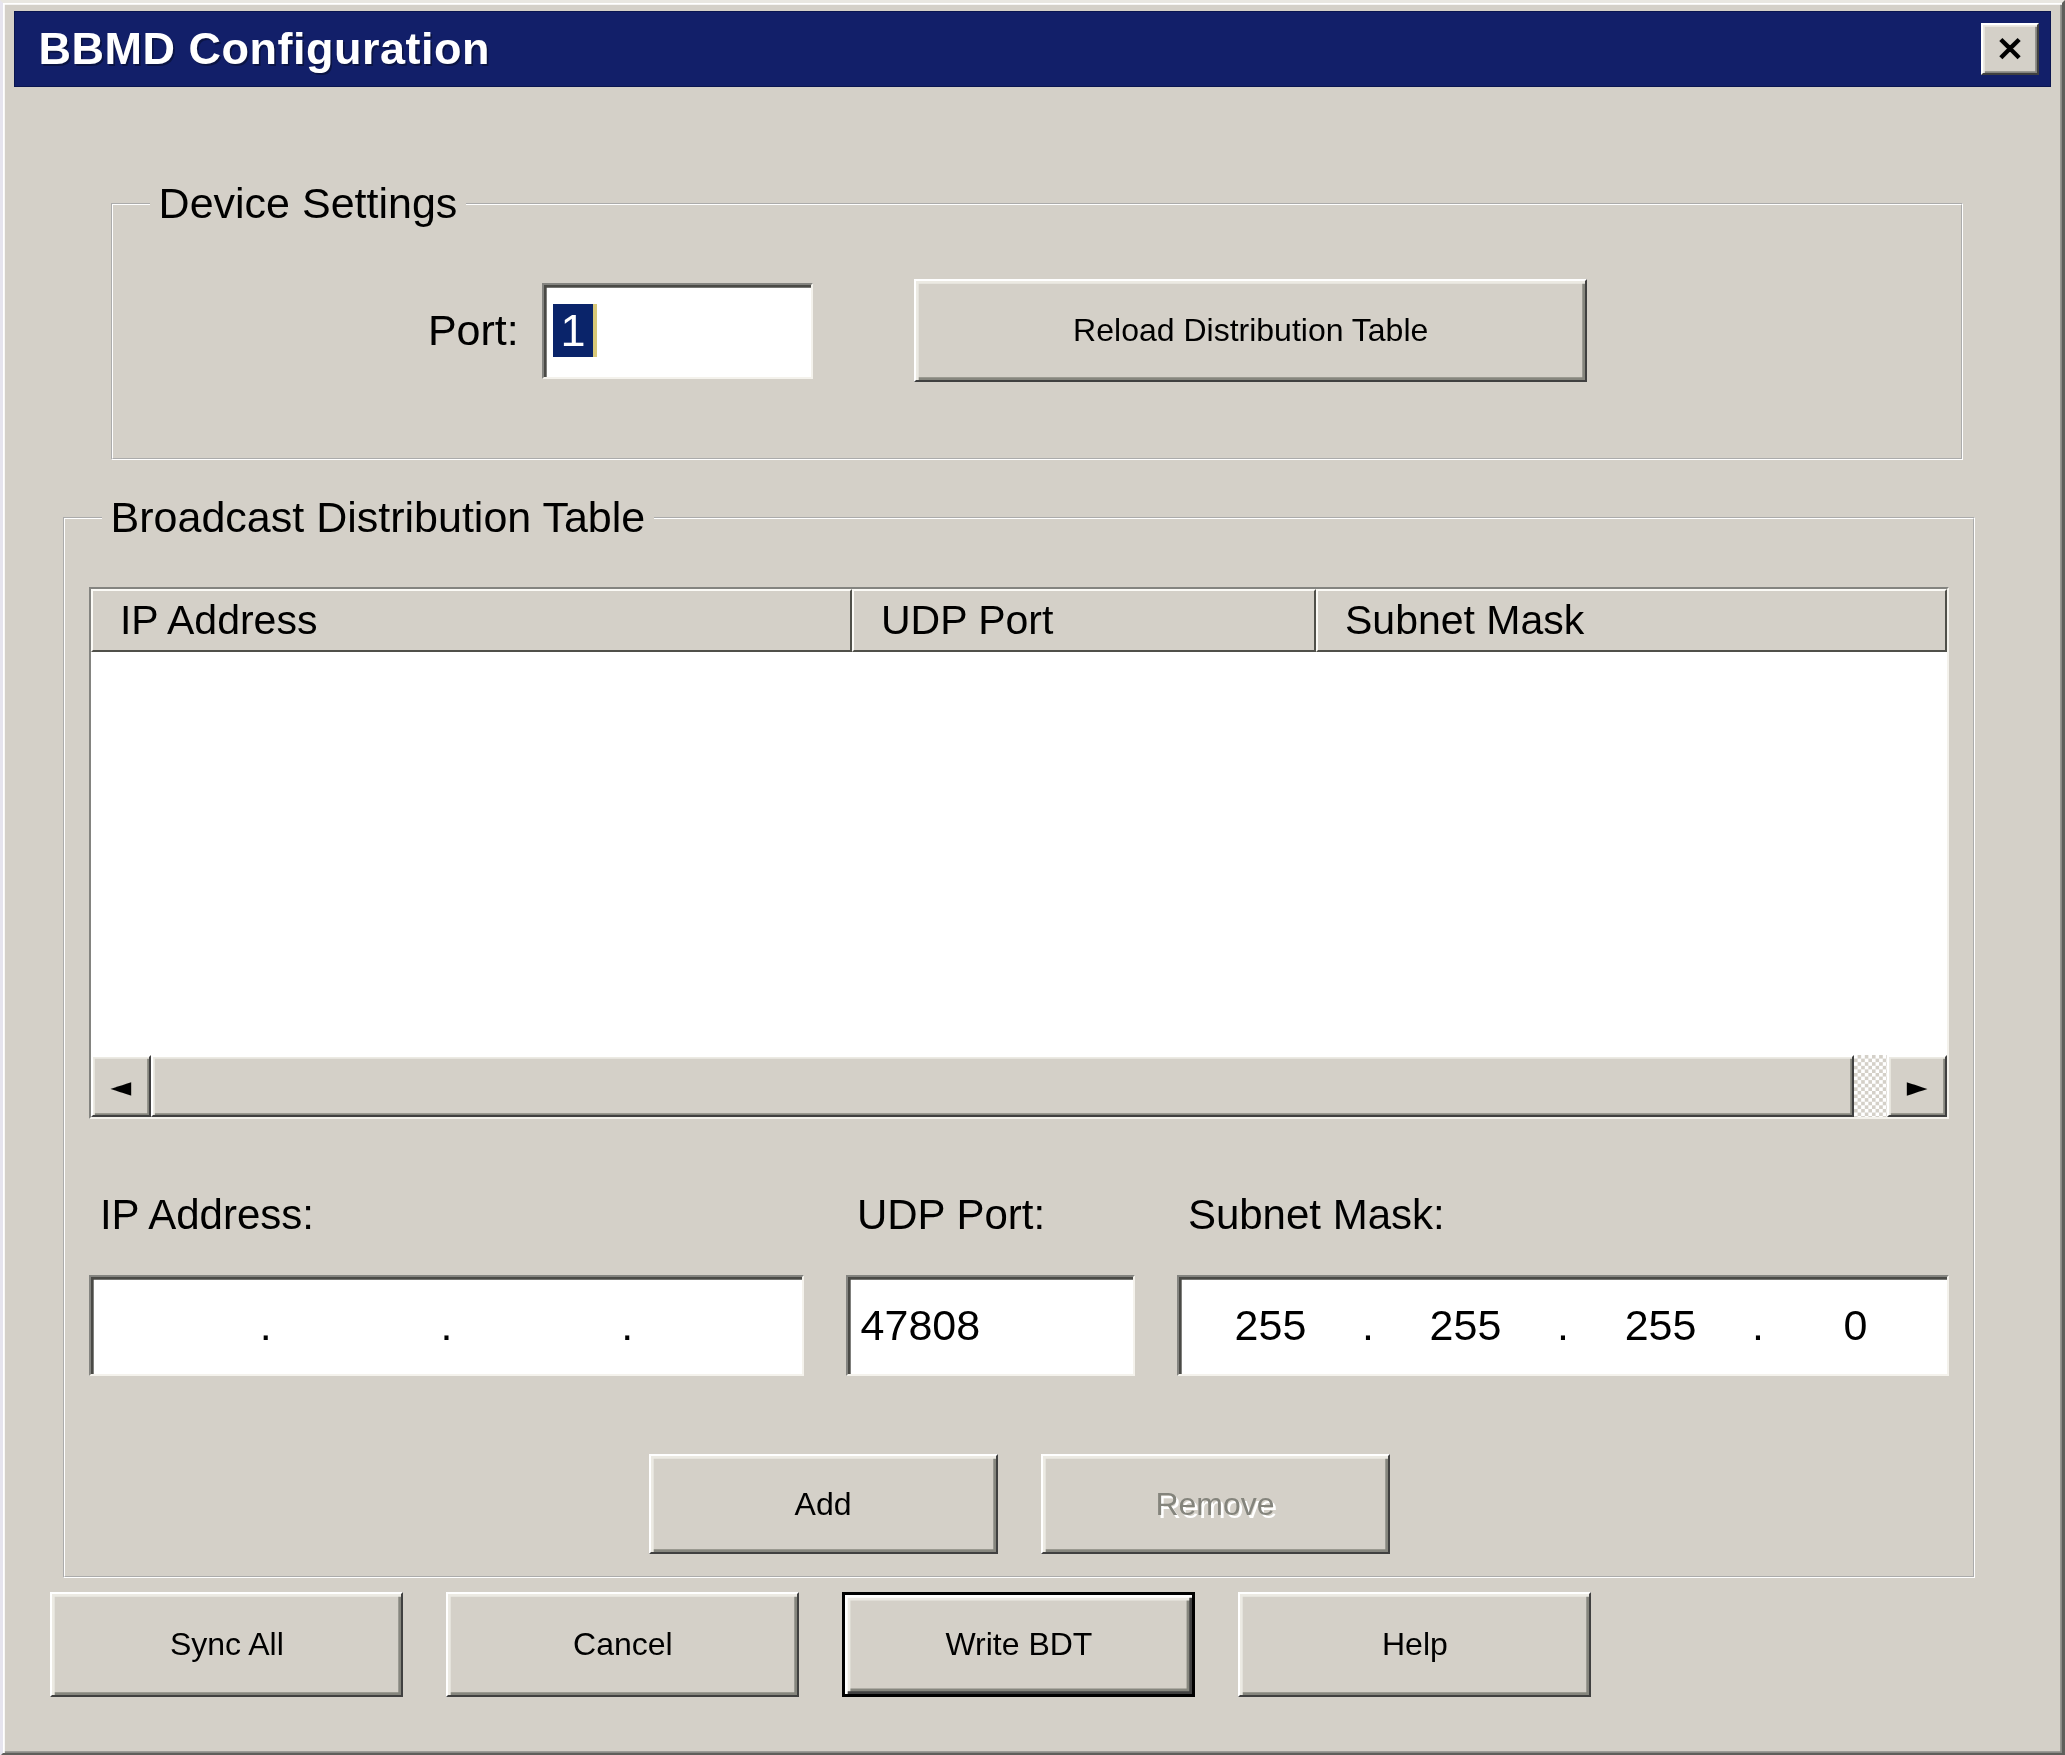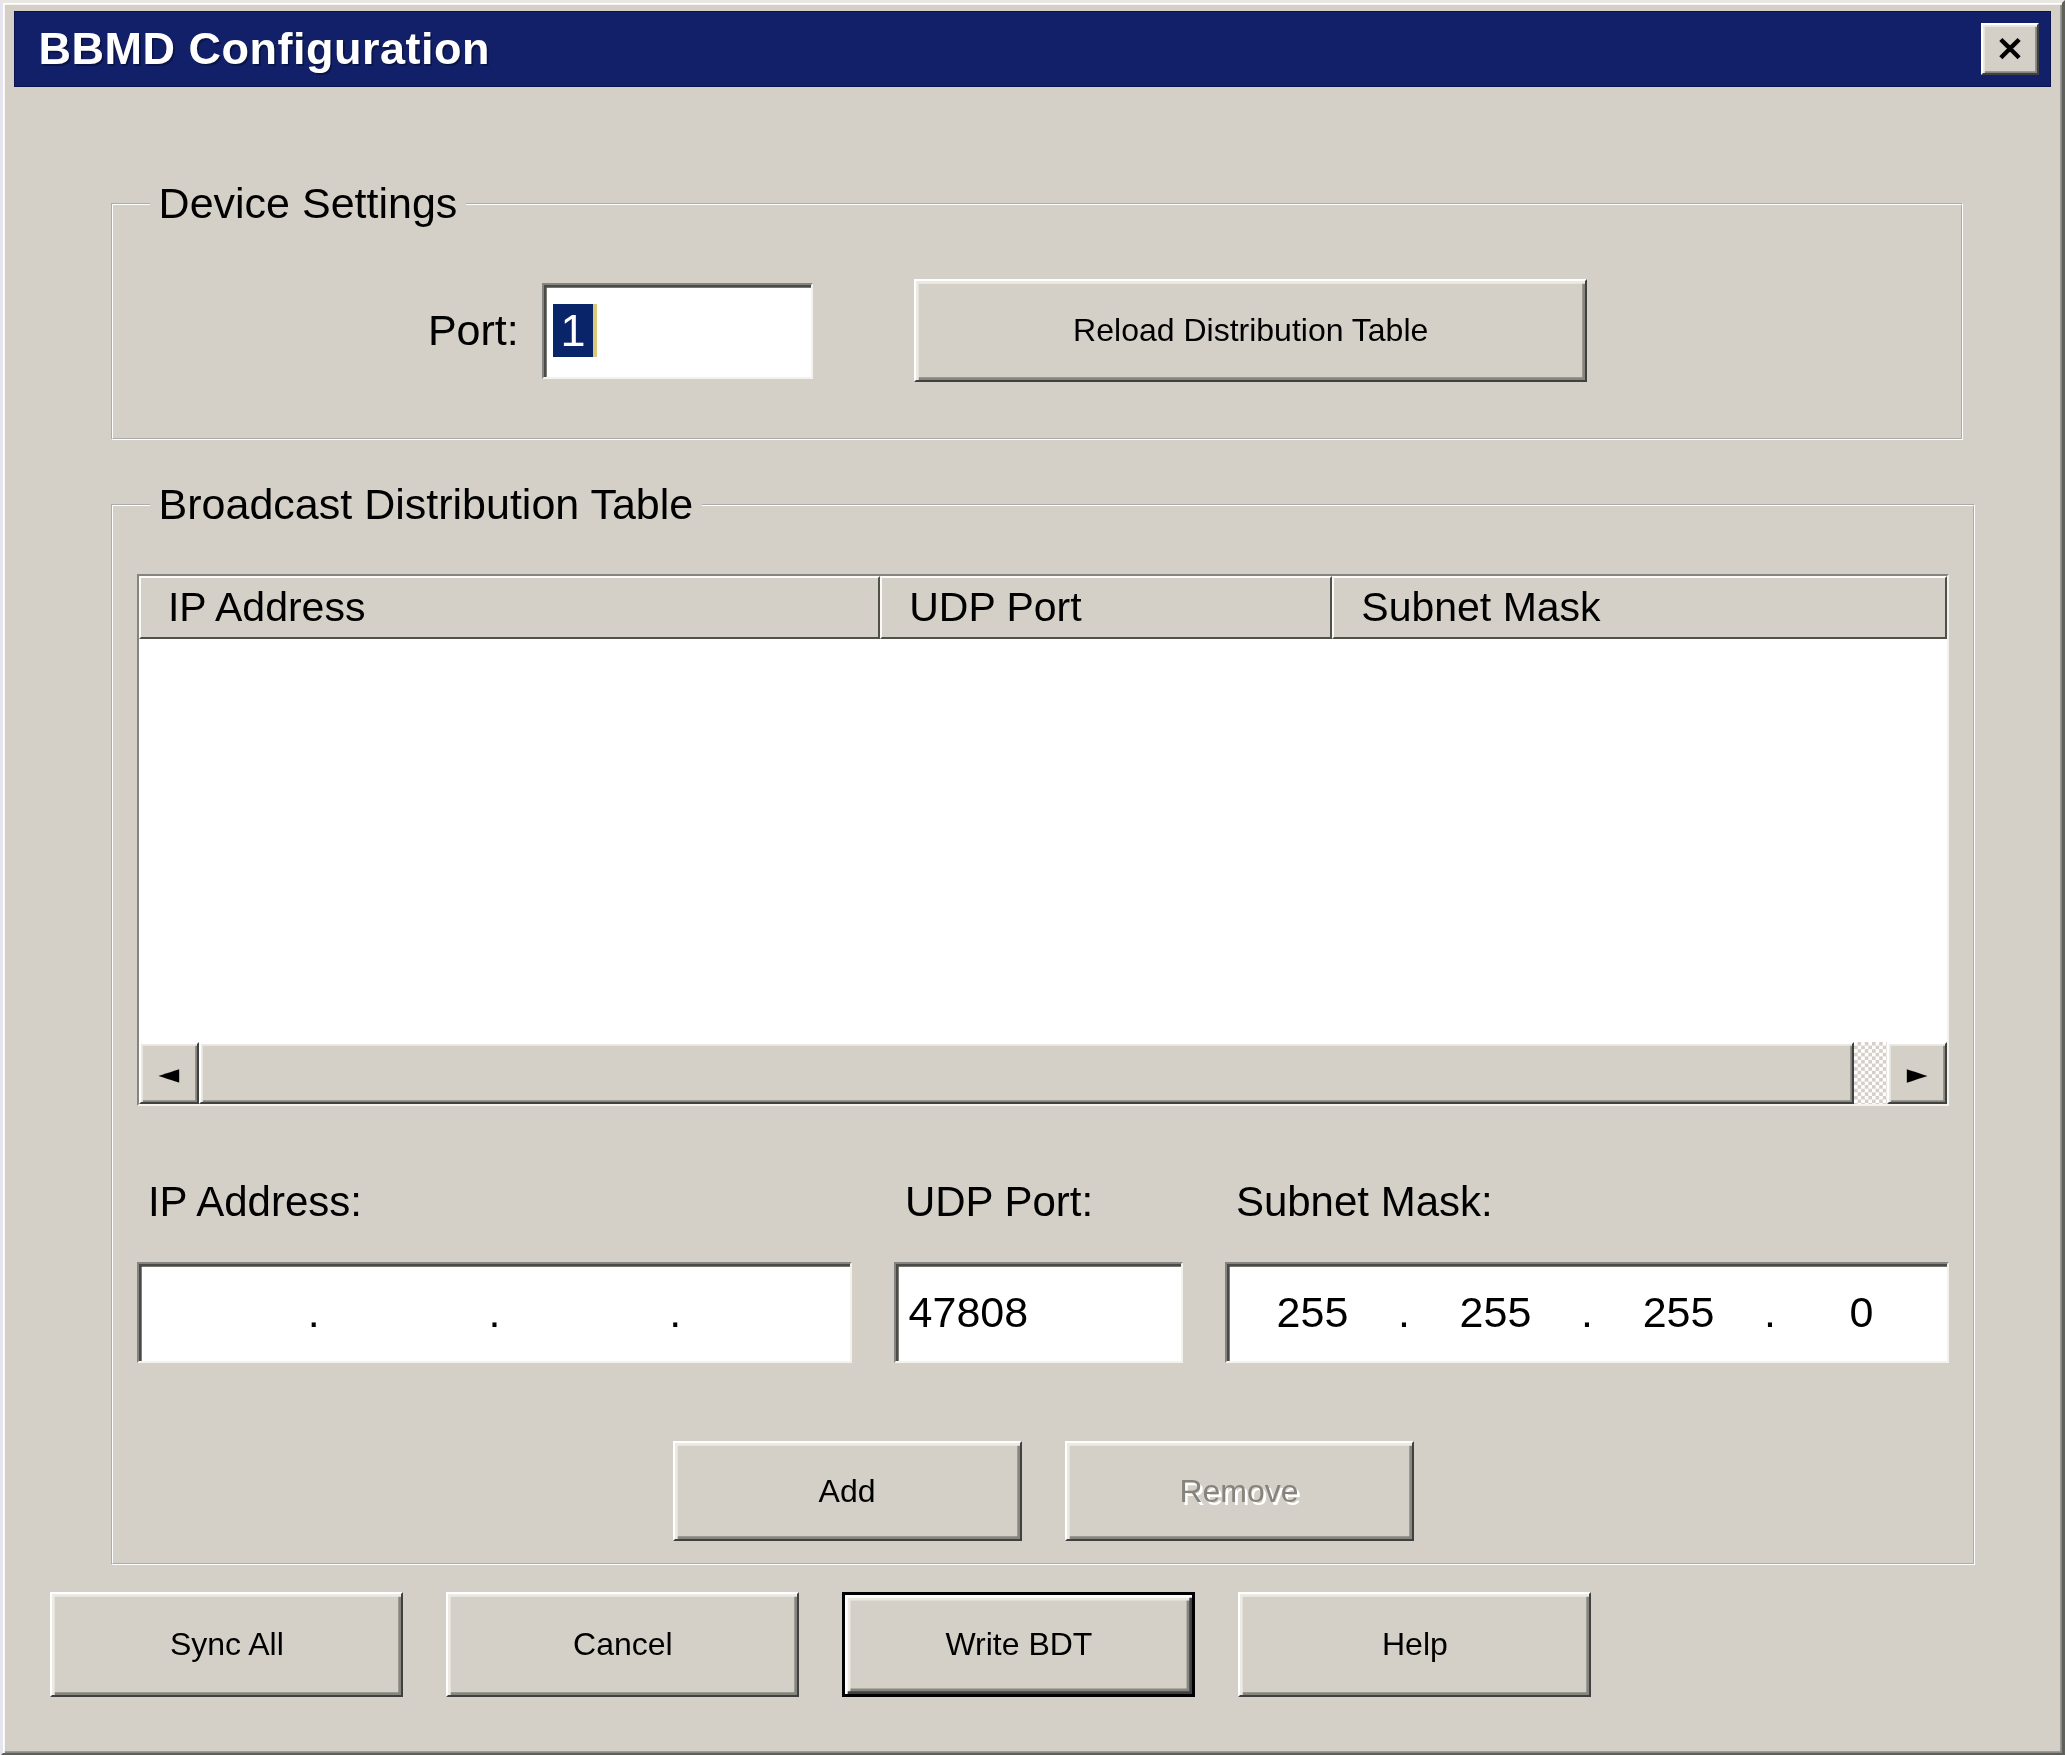"Device Settings" .fs-device { margin: 92px 83px 7px 92px -> 92px 83px 0 92px; padding-bottom: 56px -> 76px }
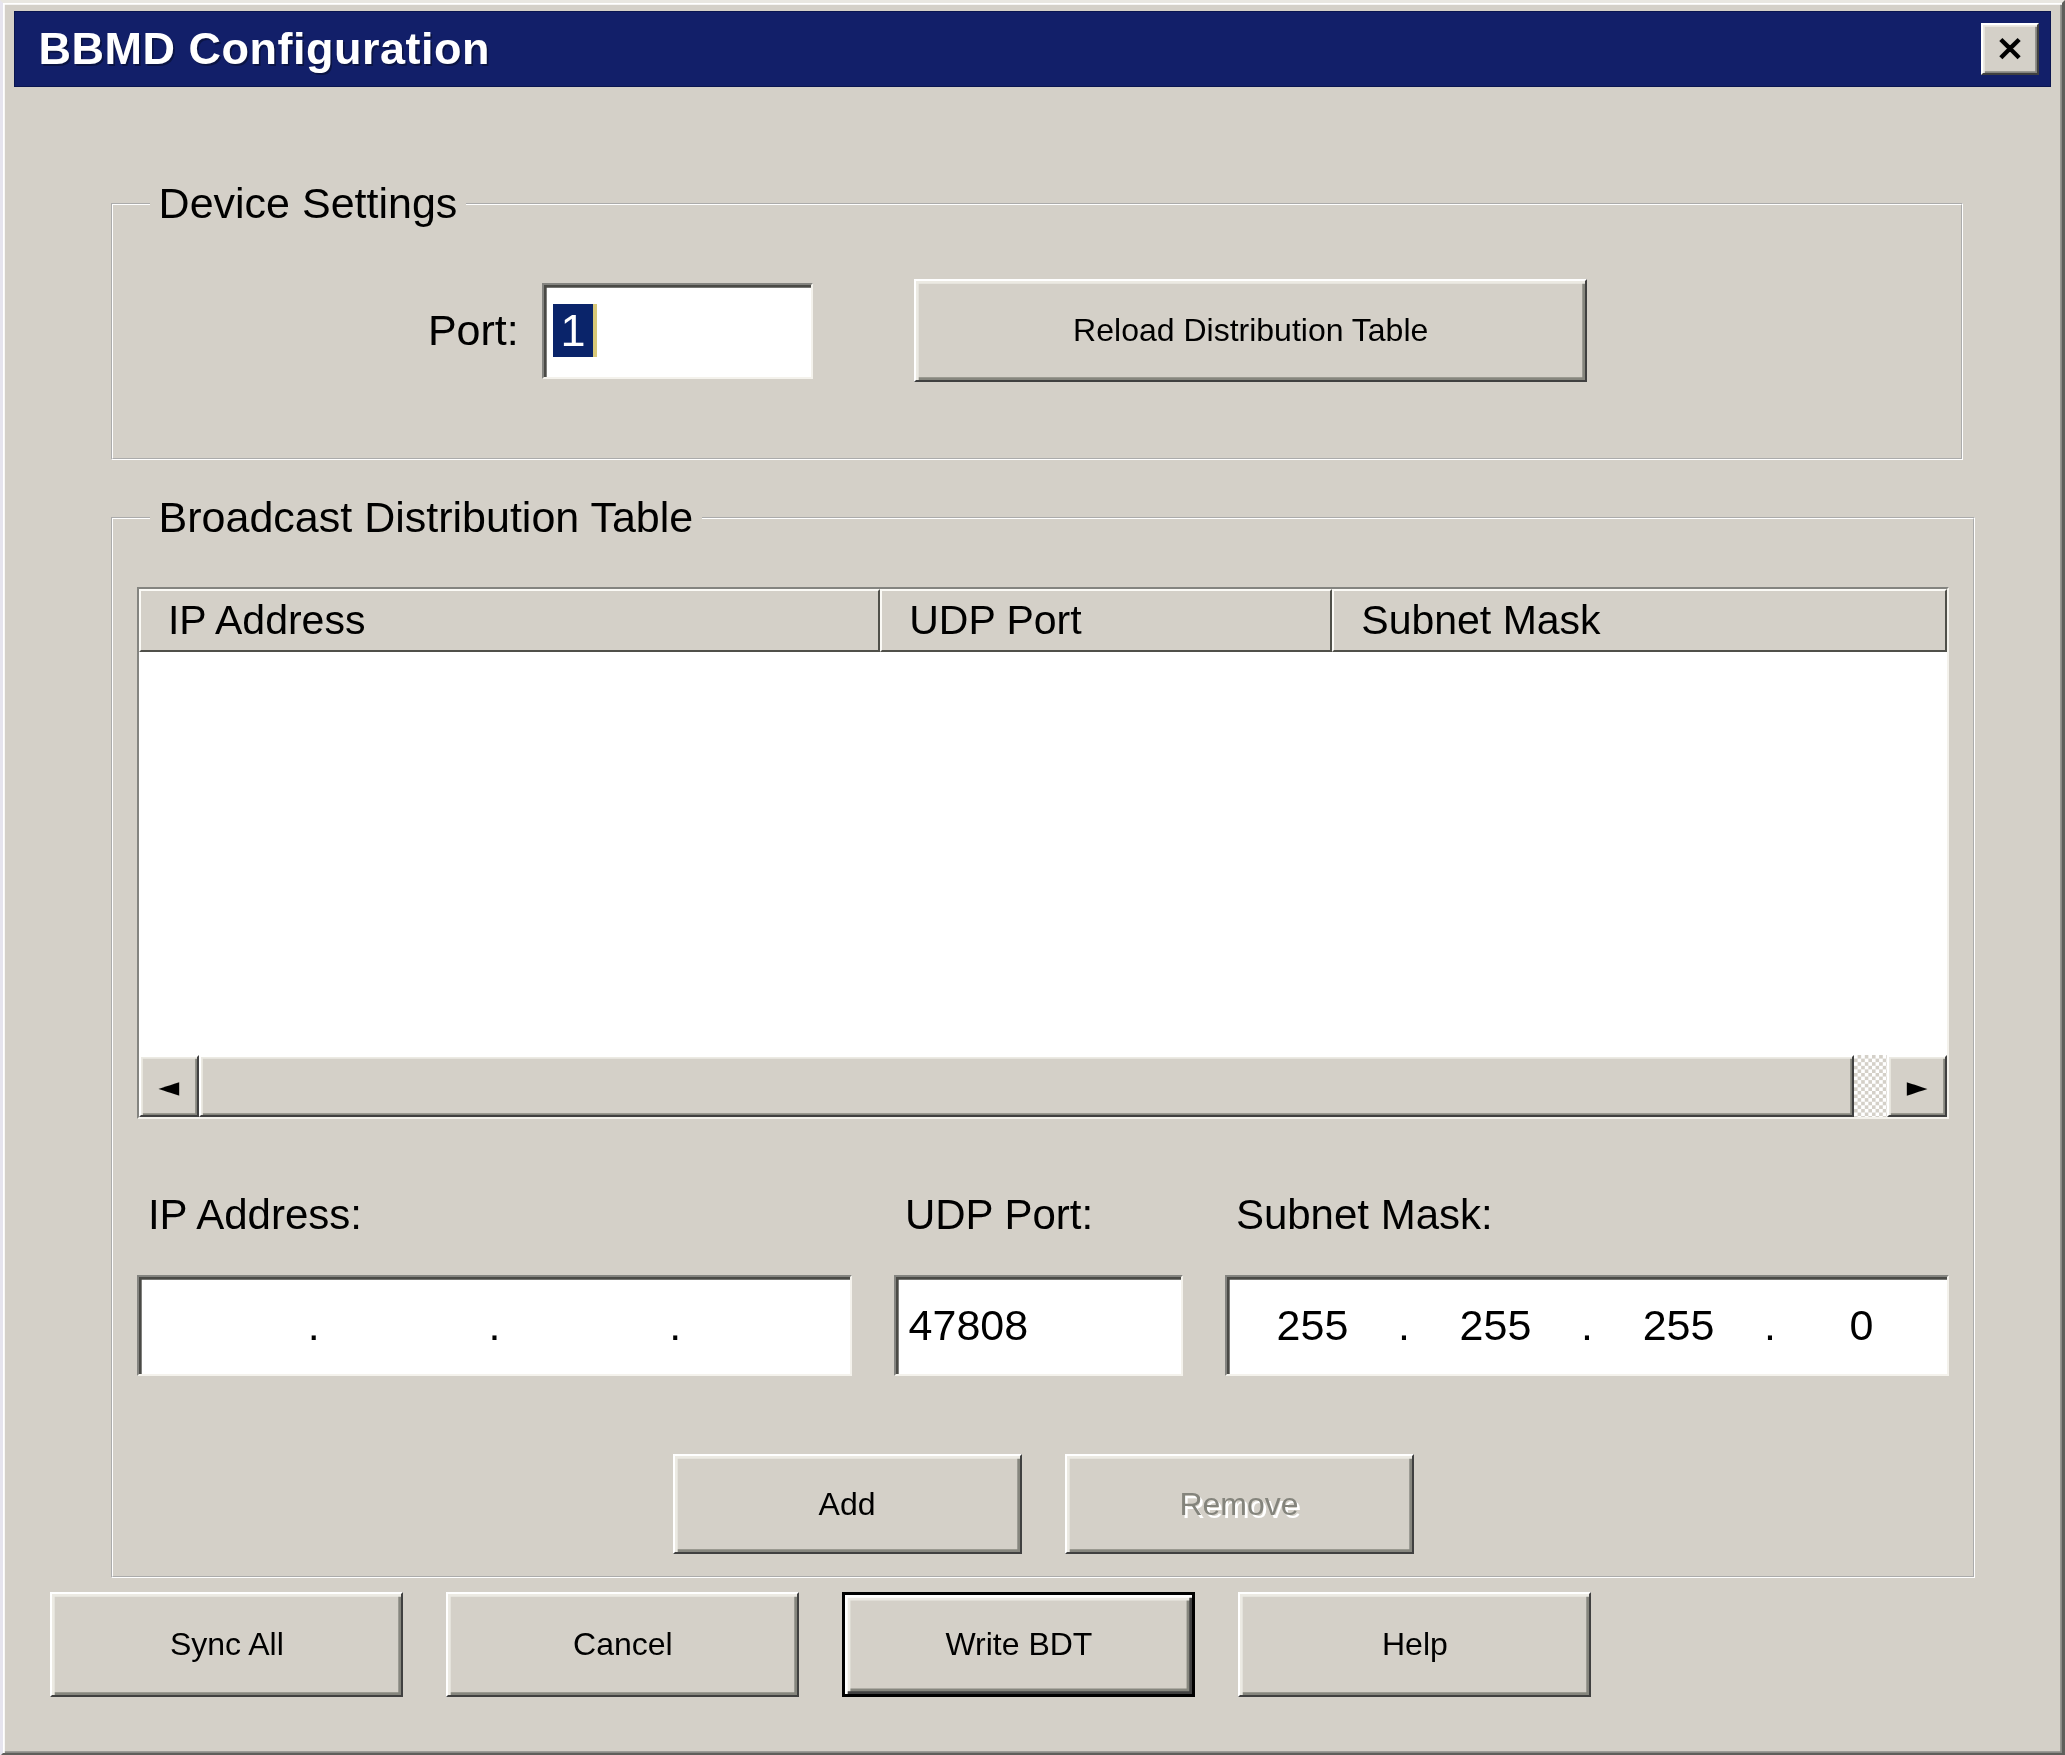"Broadcast Distribution Table" .fs-bdt { margin: 33px 71px 0 92px -> 33px 71px 0 44px }
